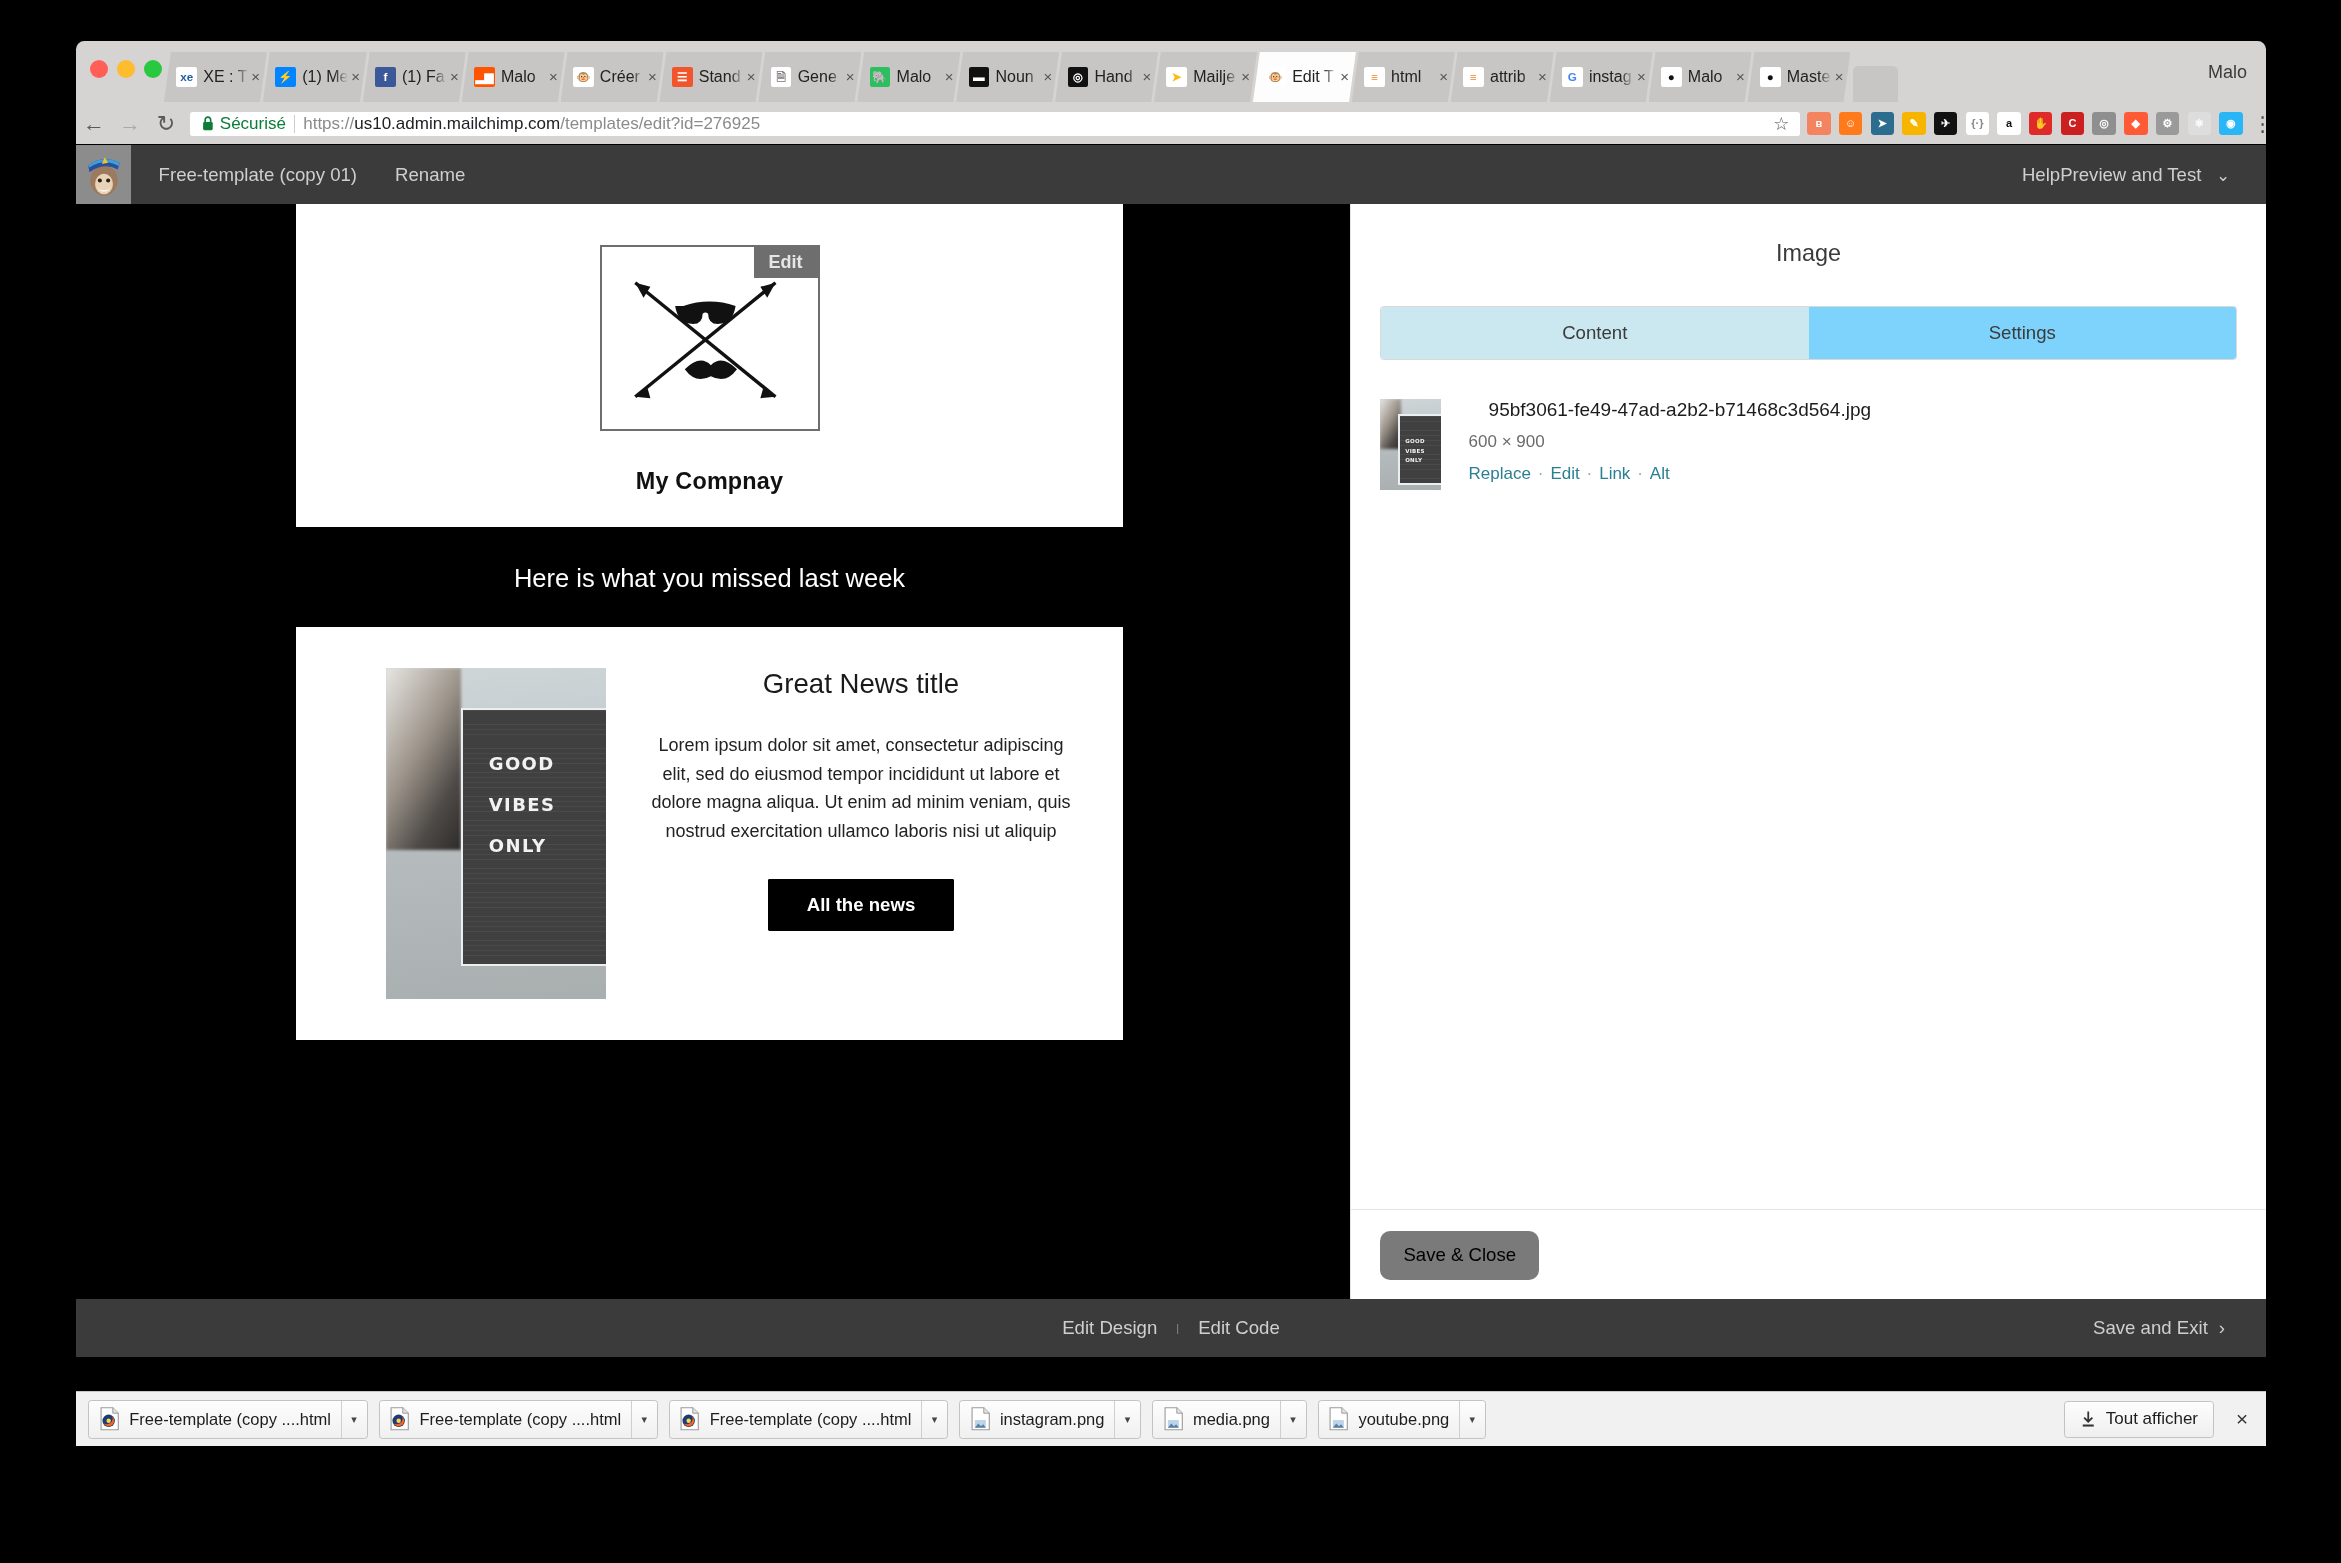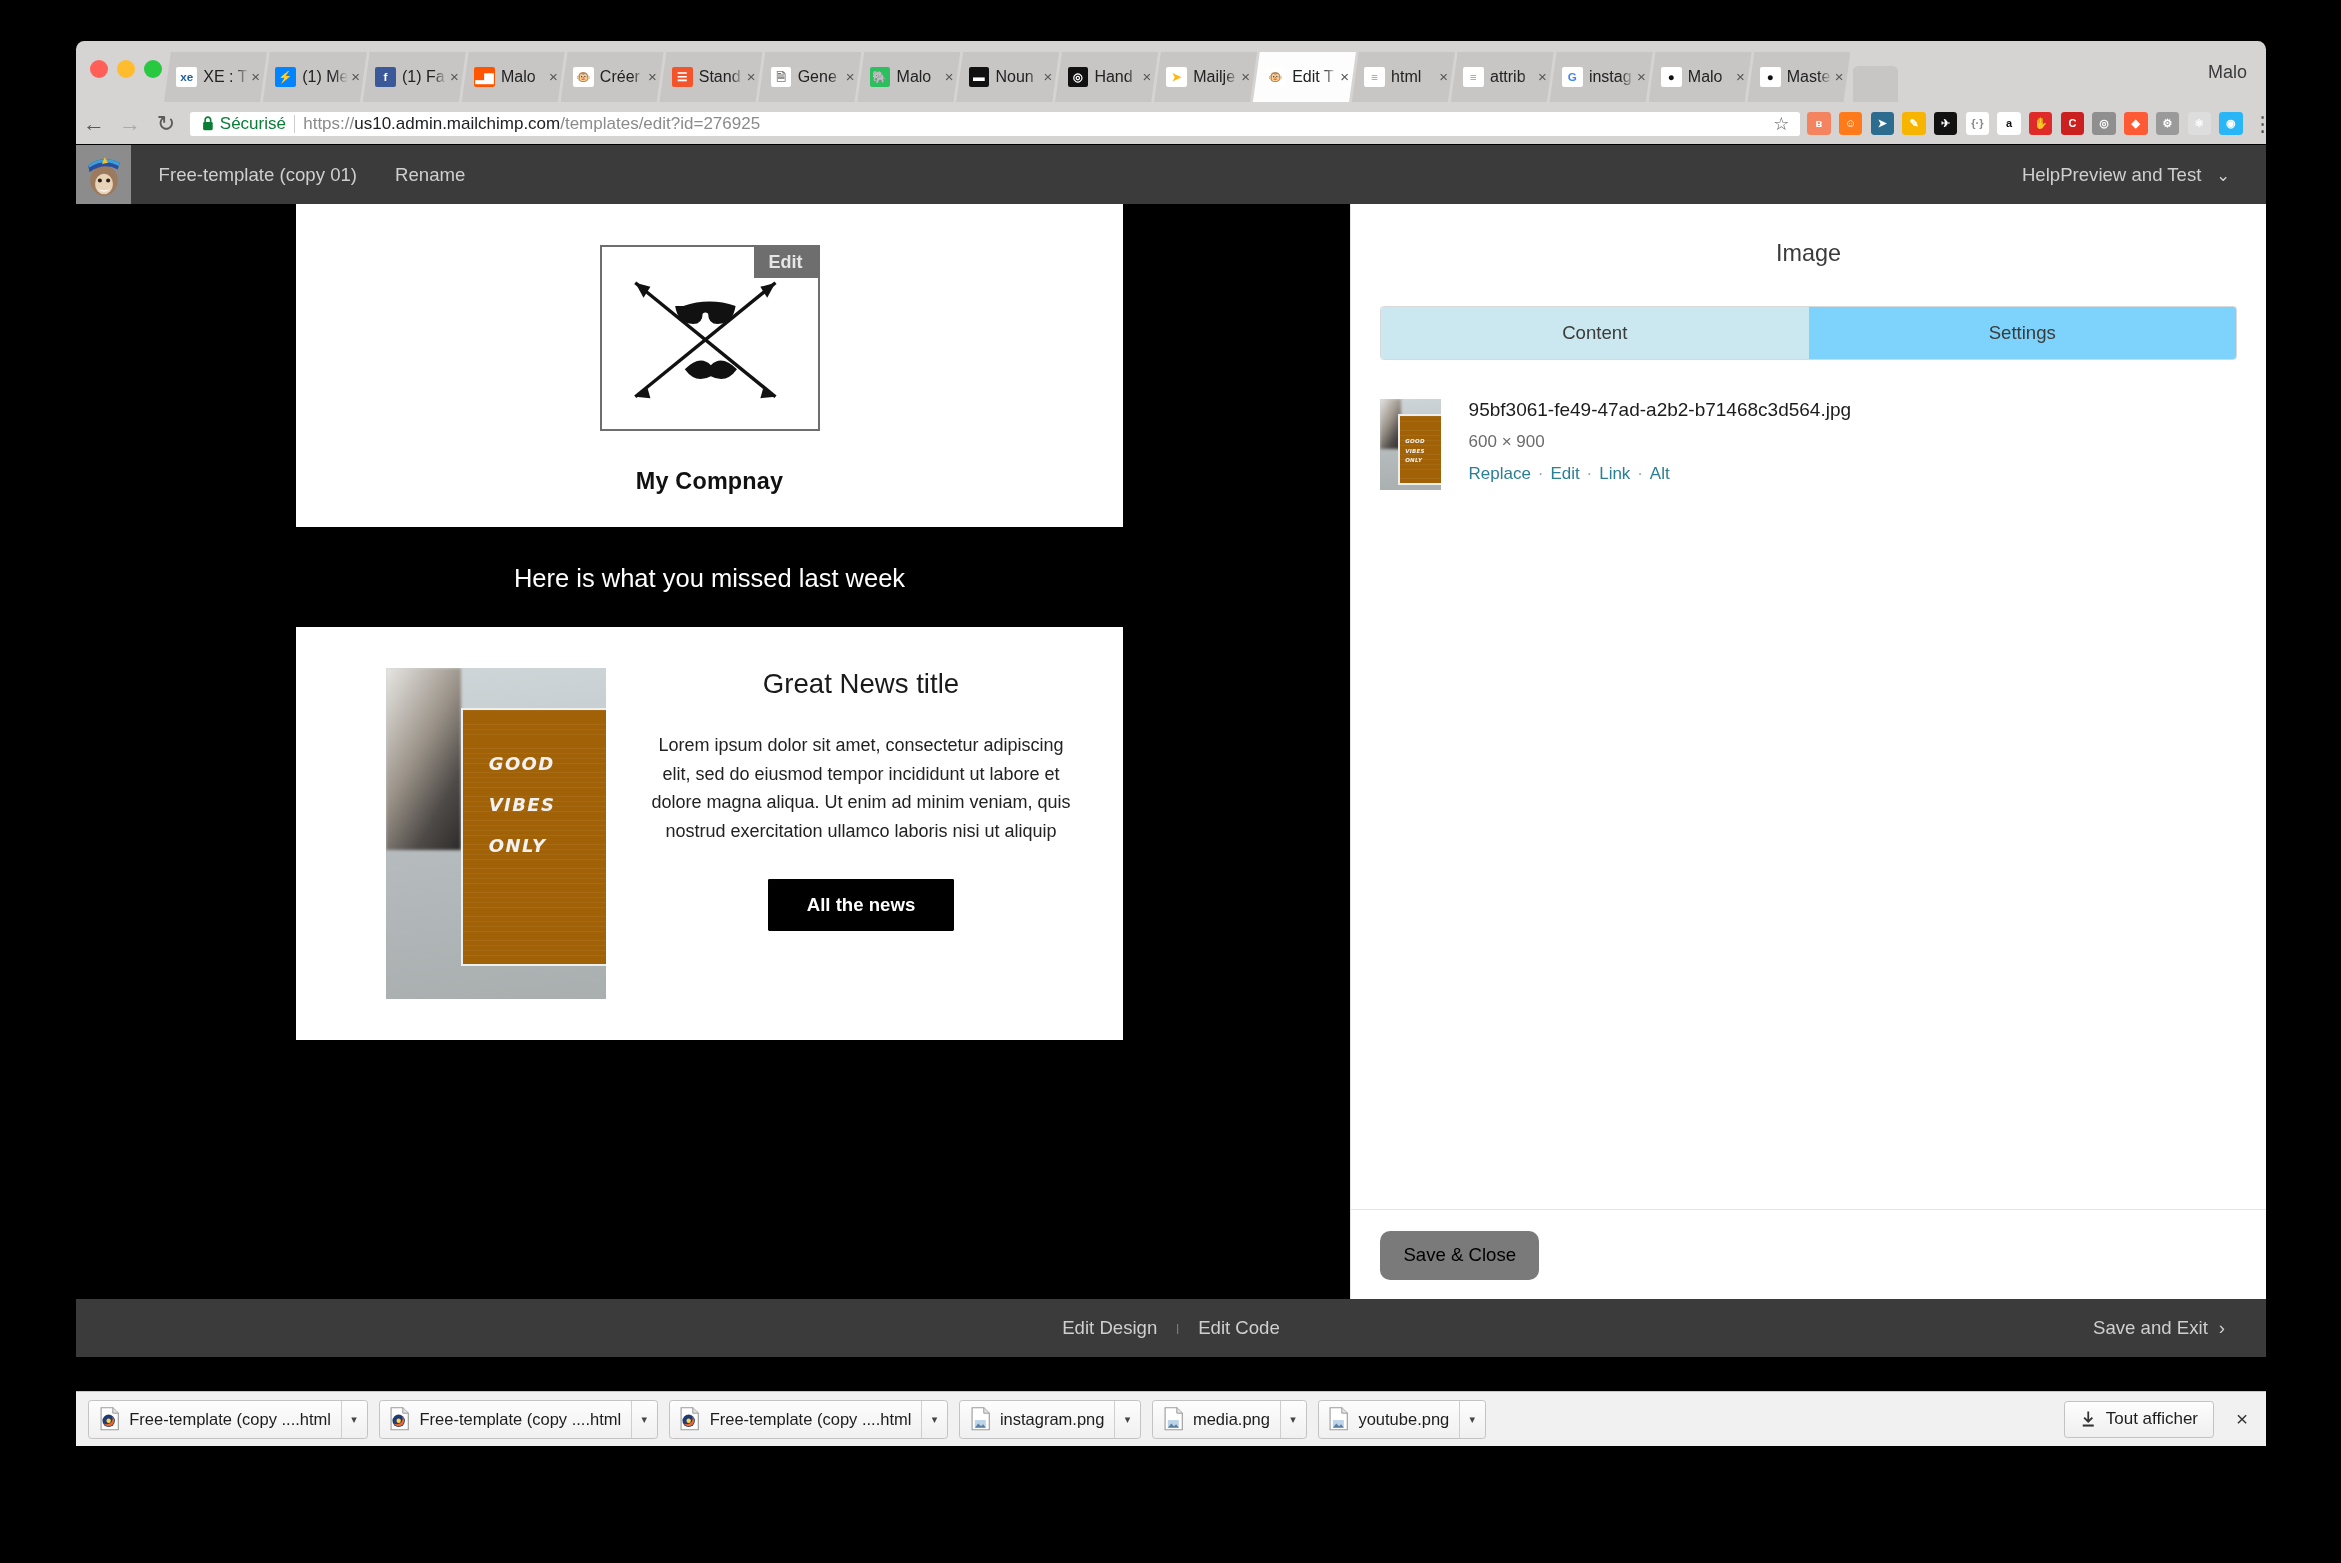"95bf3061-fe49-47ad-a2b2-b71468c3d564.jpg" .asset-name { margin-left: none -> 20px }
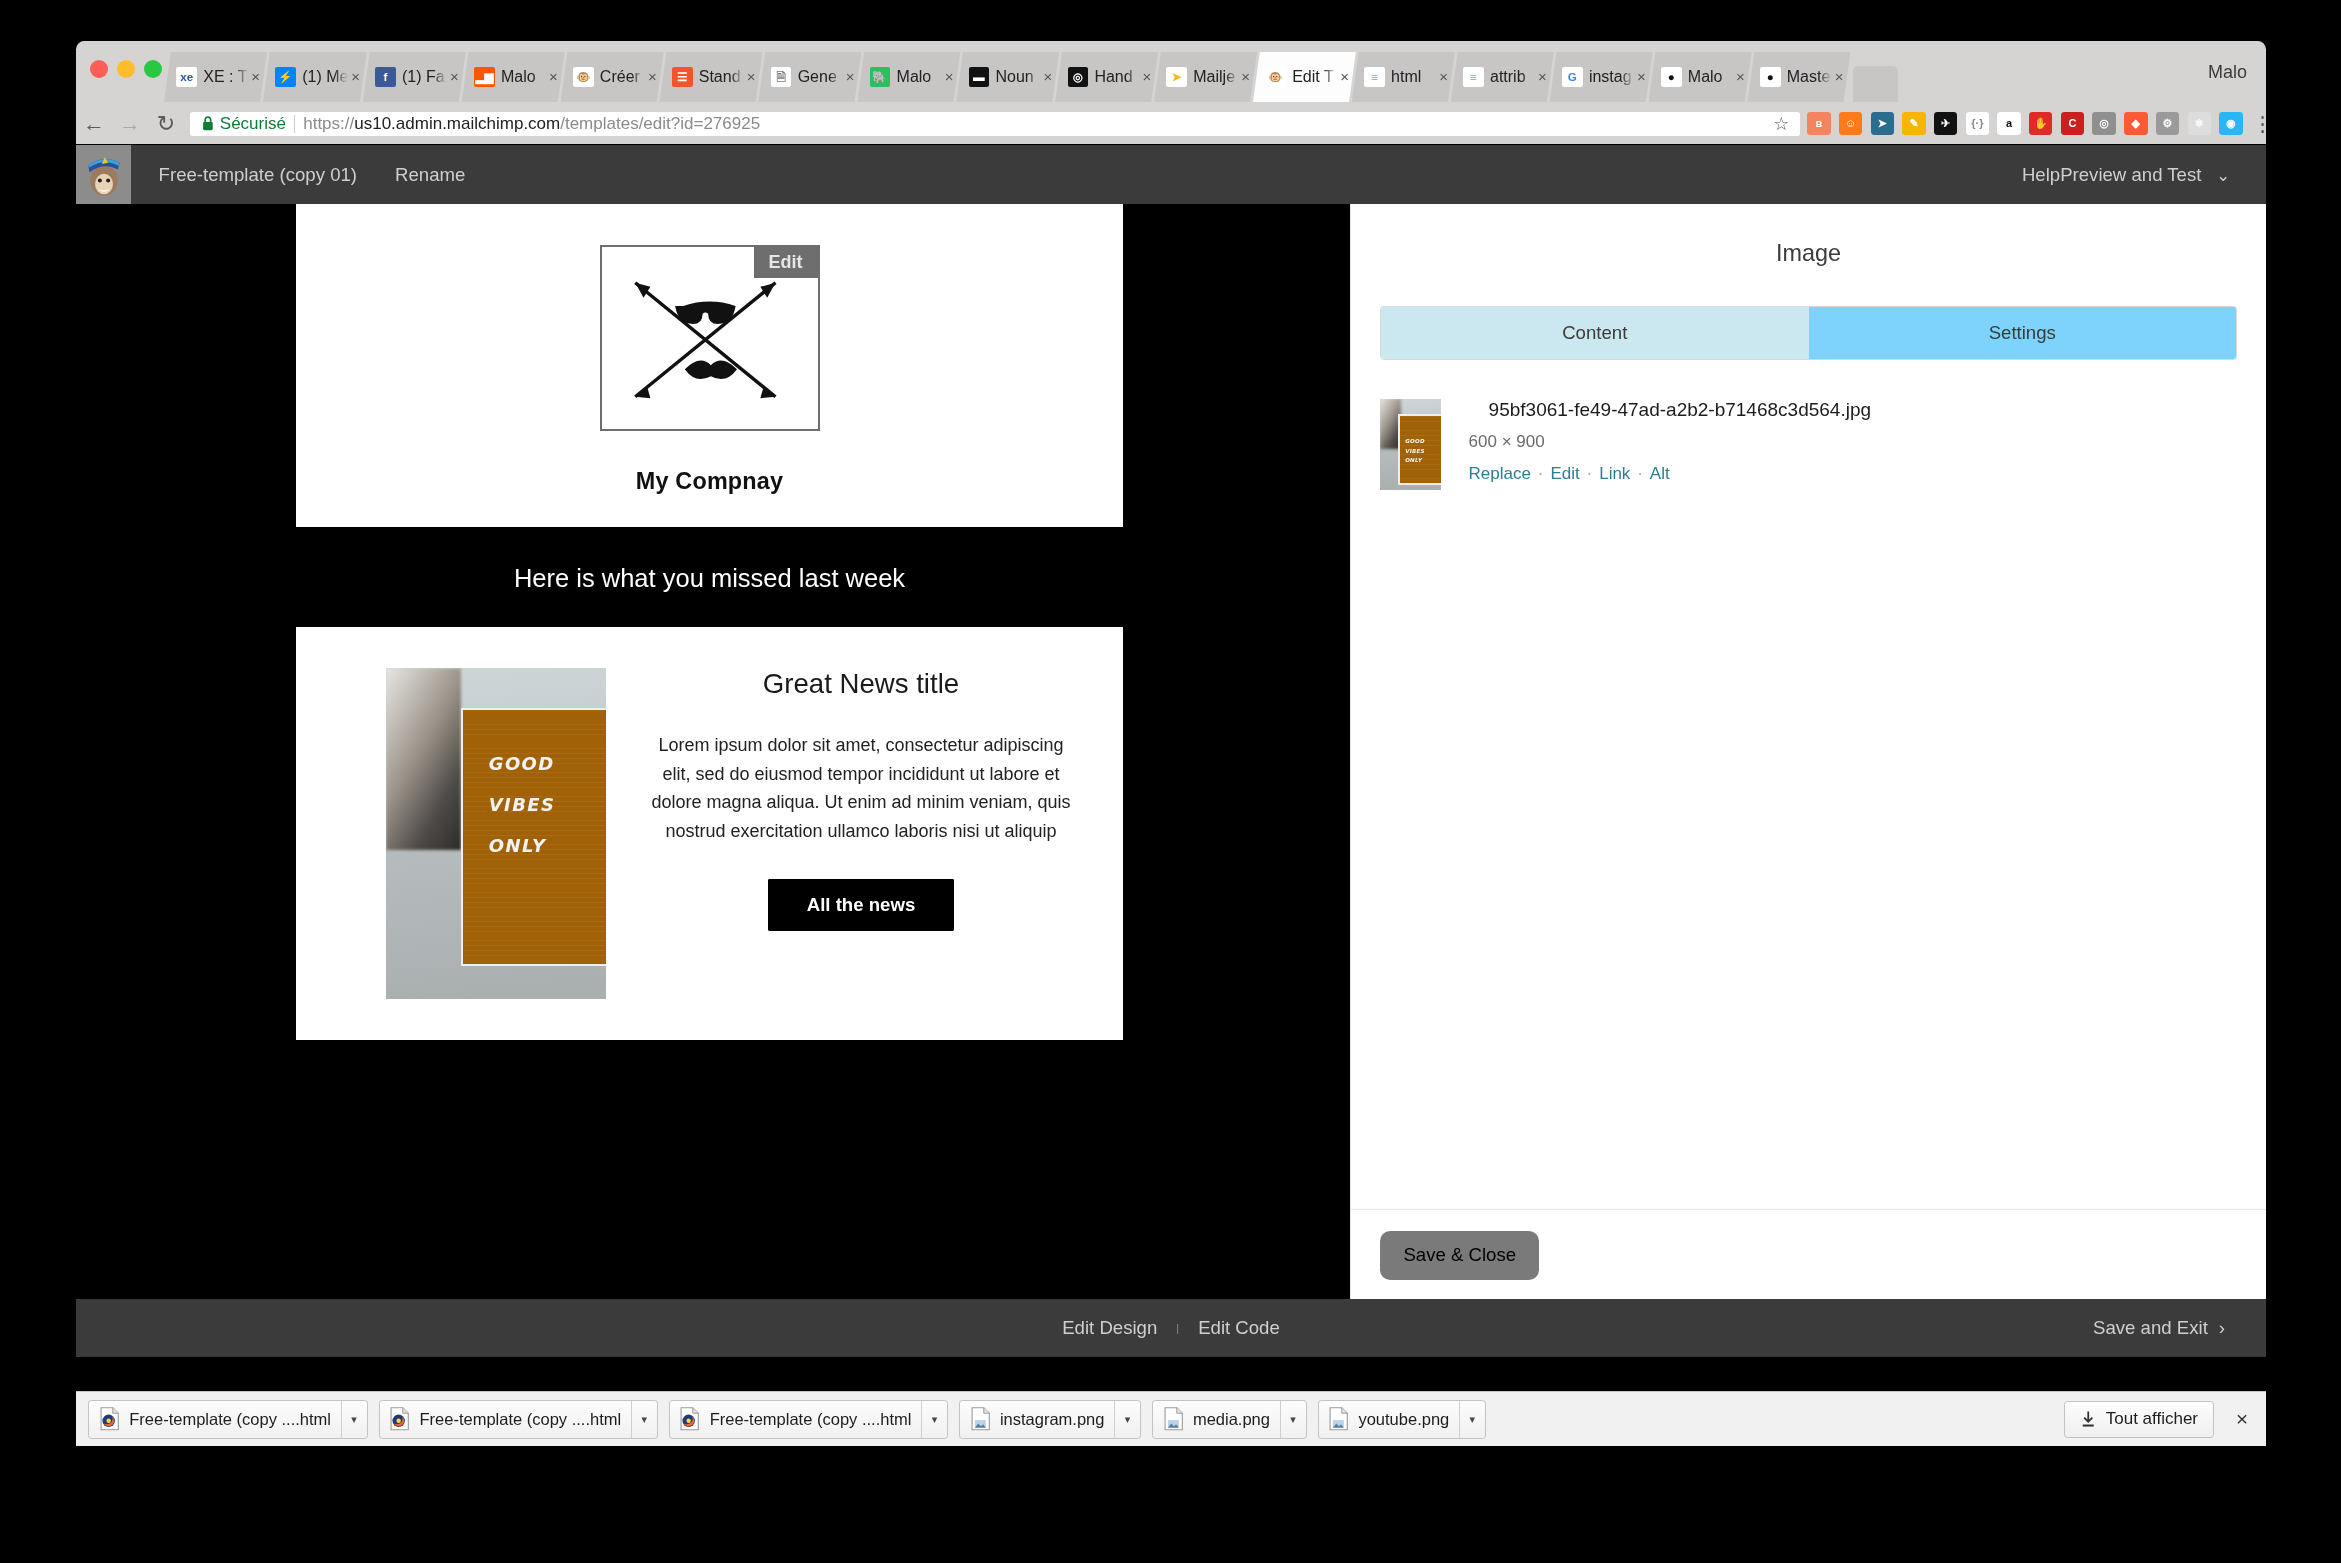"GOOD" .photo-board { background: #a16207 -> #404040; font-style: italic -> none }
